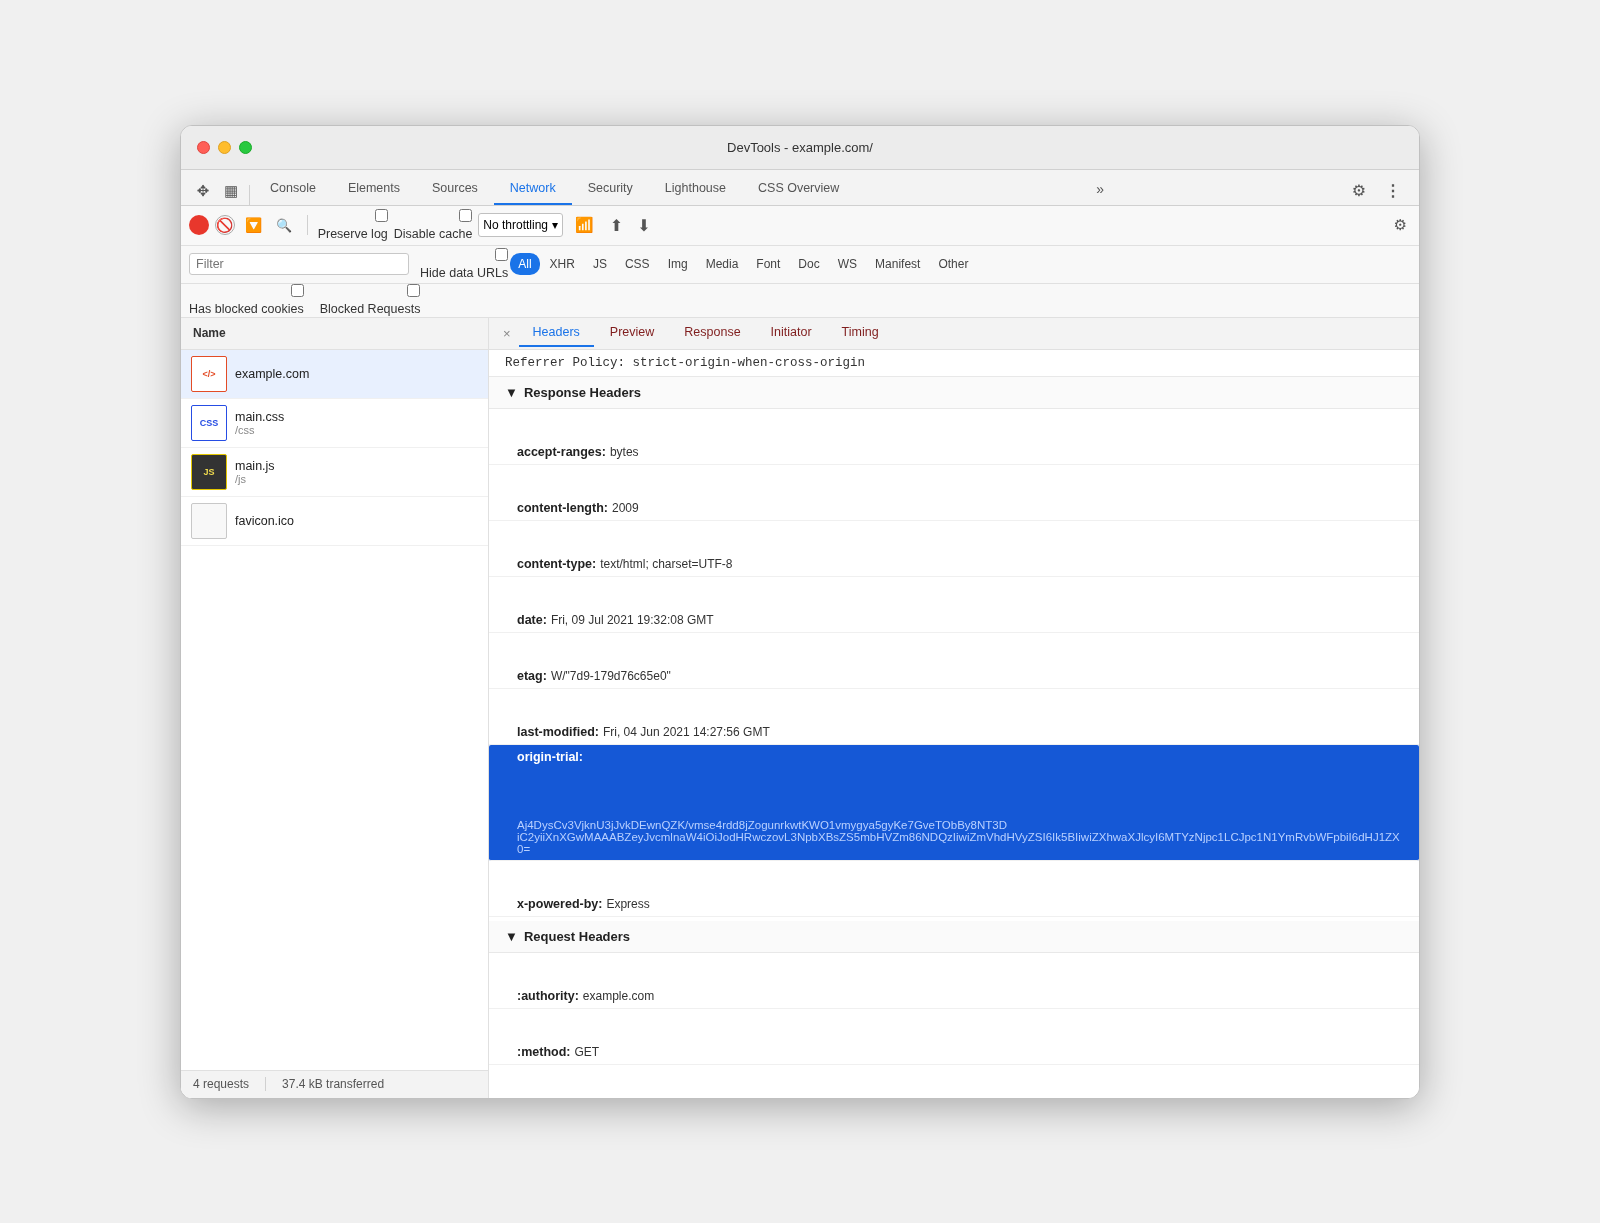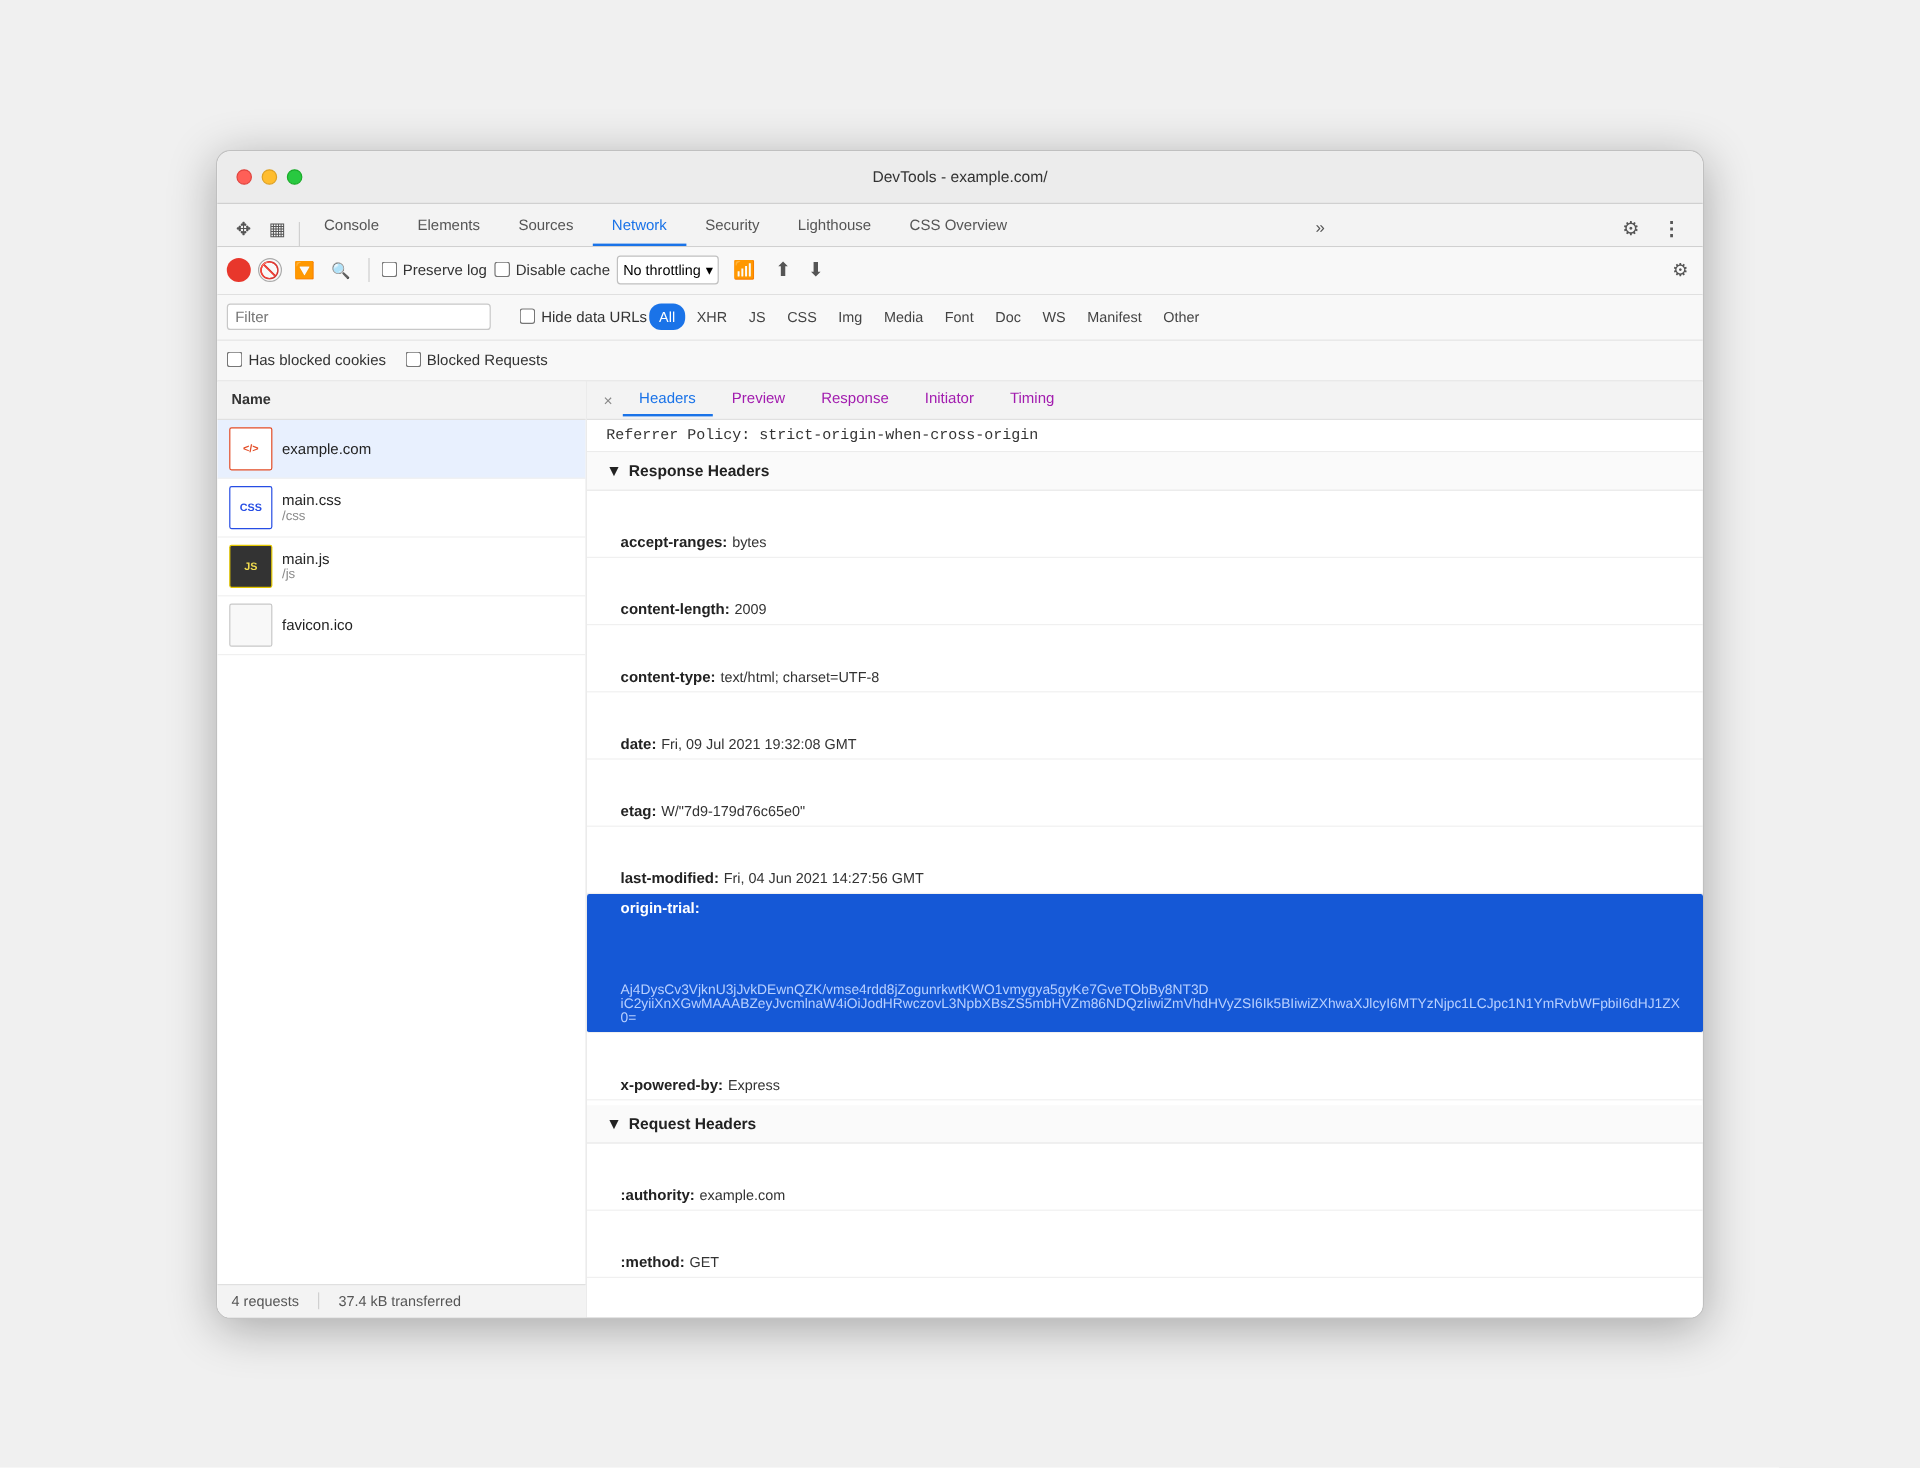"Preserve log" .checkbox-label { align-items: flex-start -> flex-end; flex-direction: none -> column }
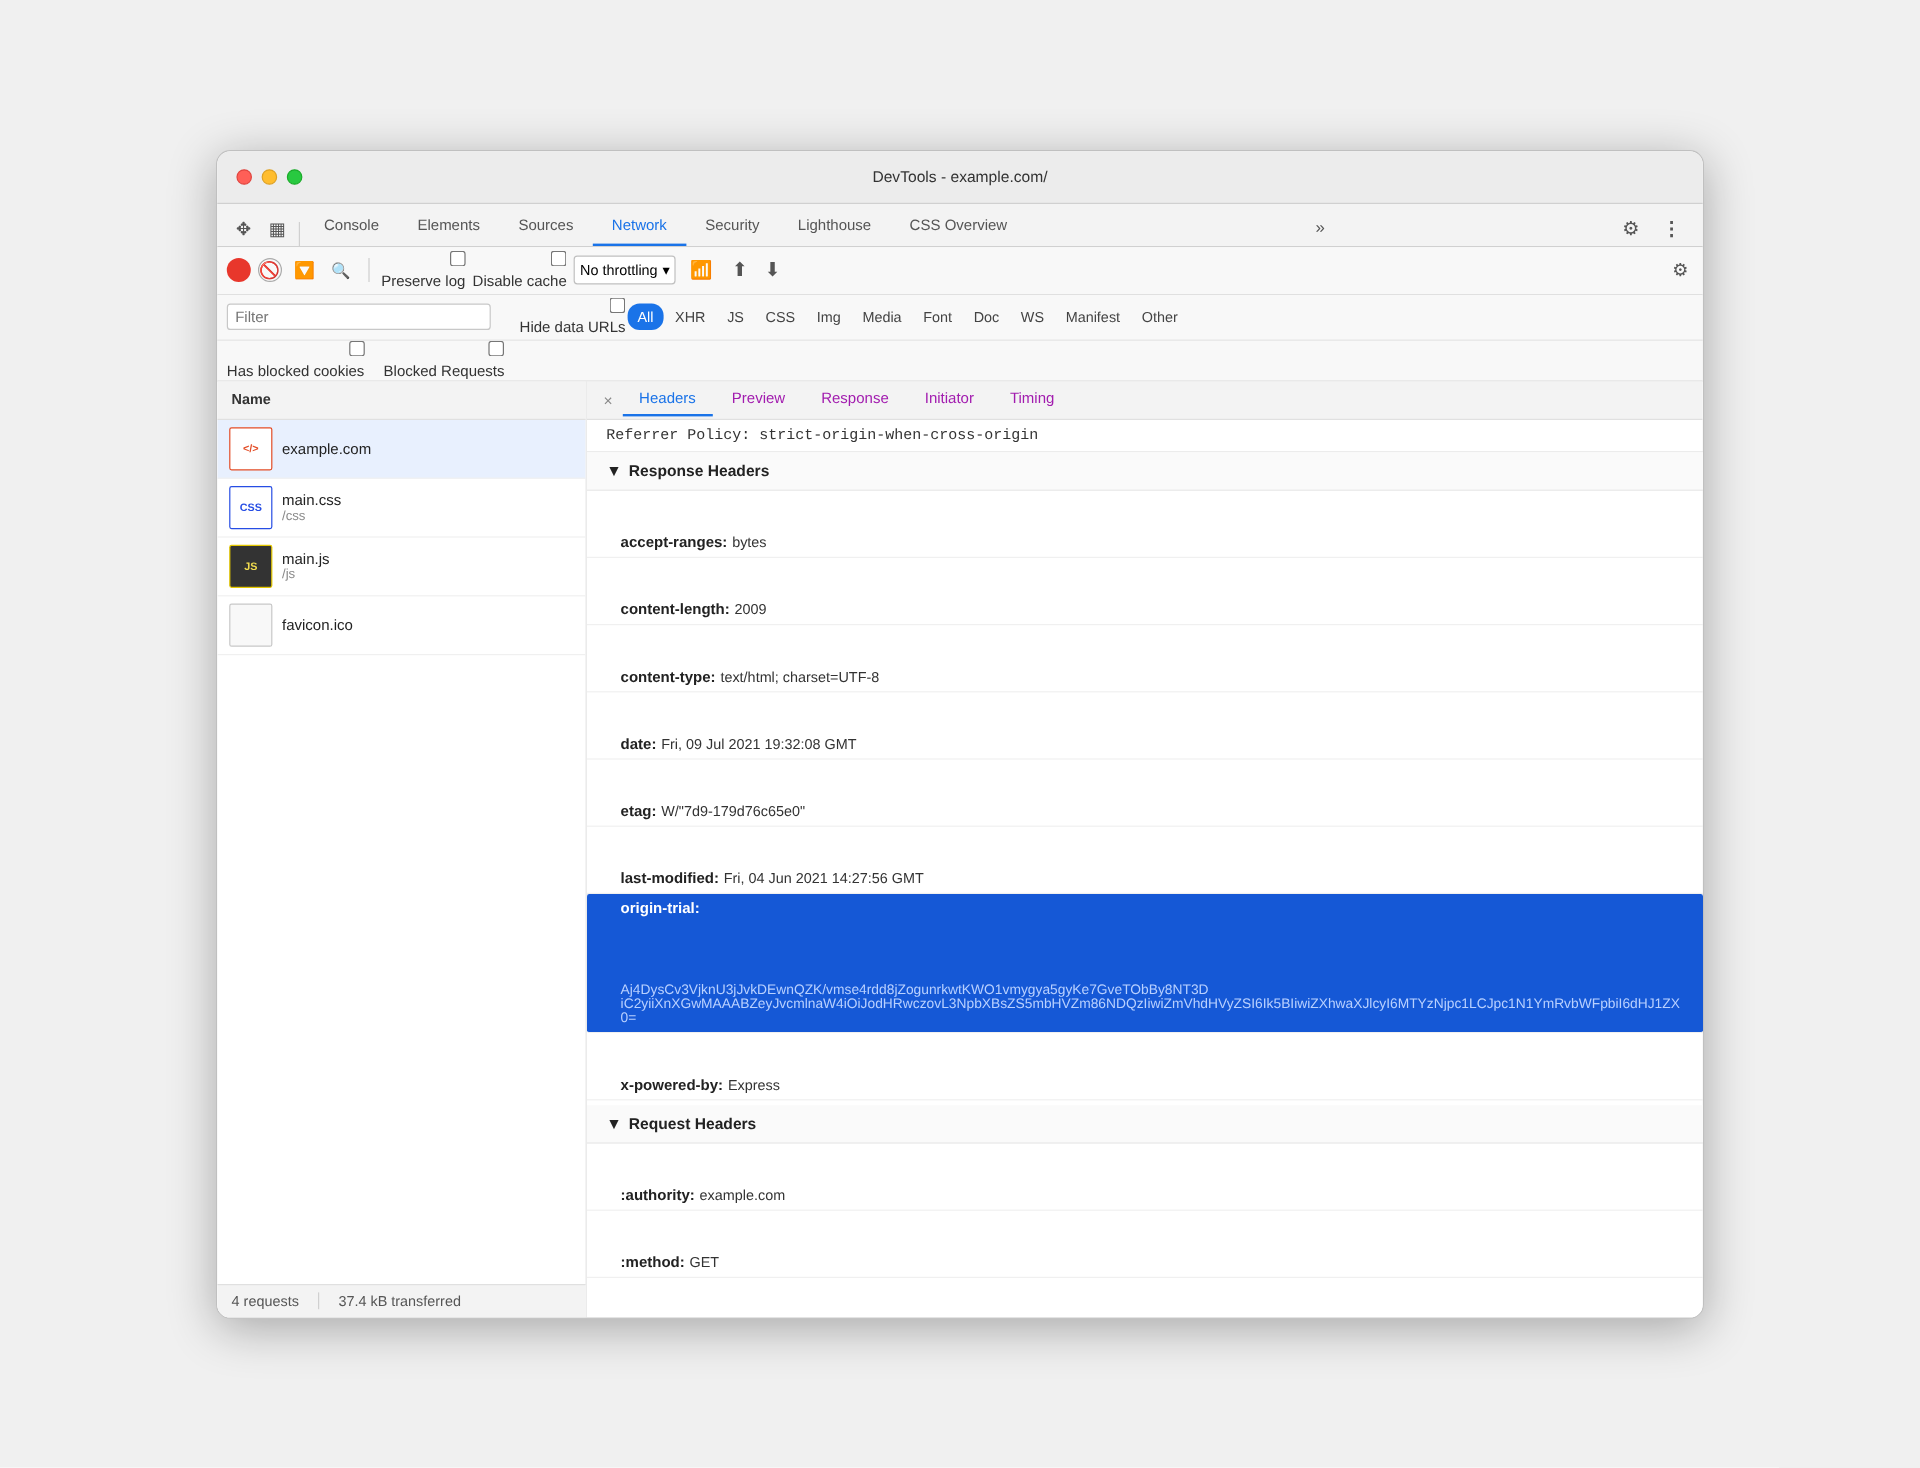"Filter" .filter-row { gap: 24px -> 11px }
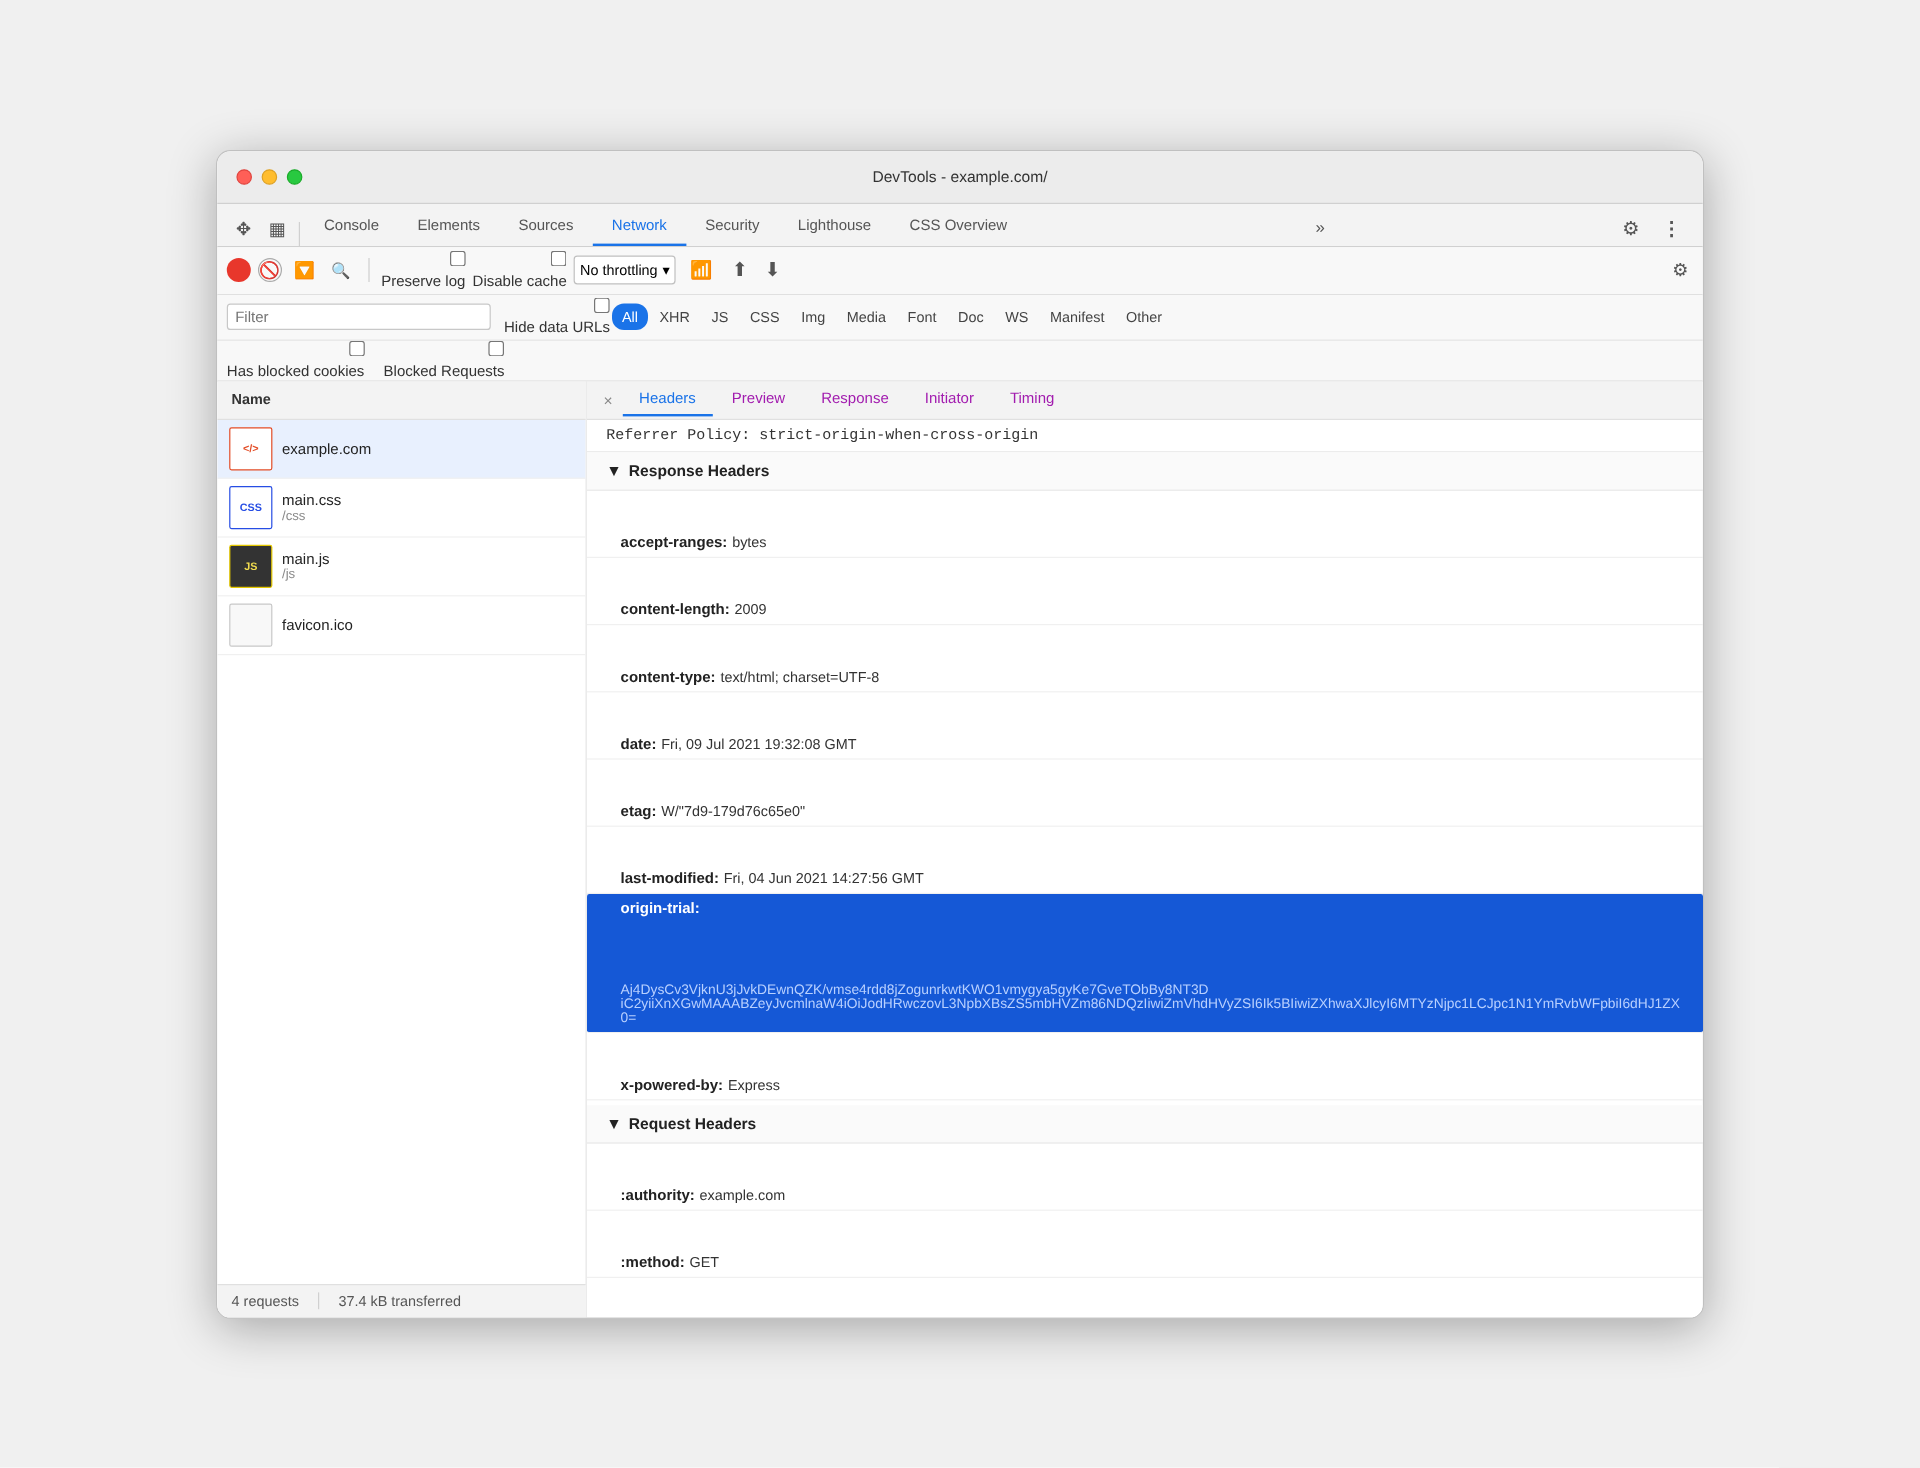"Preview" .right-tab { color: #a21caf -> #7f1d1d }
